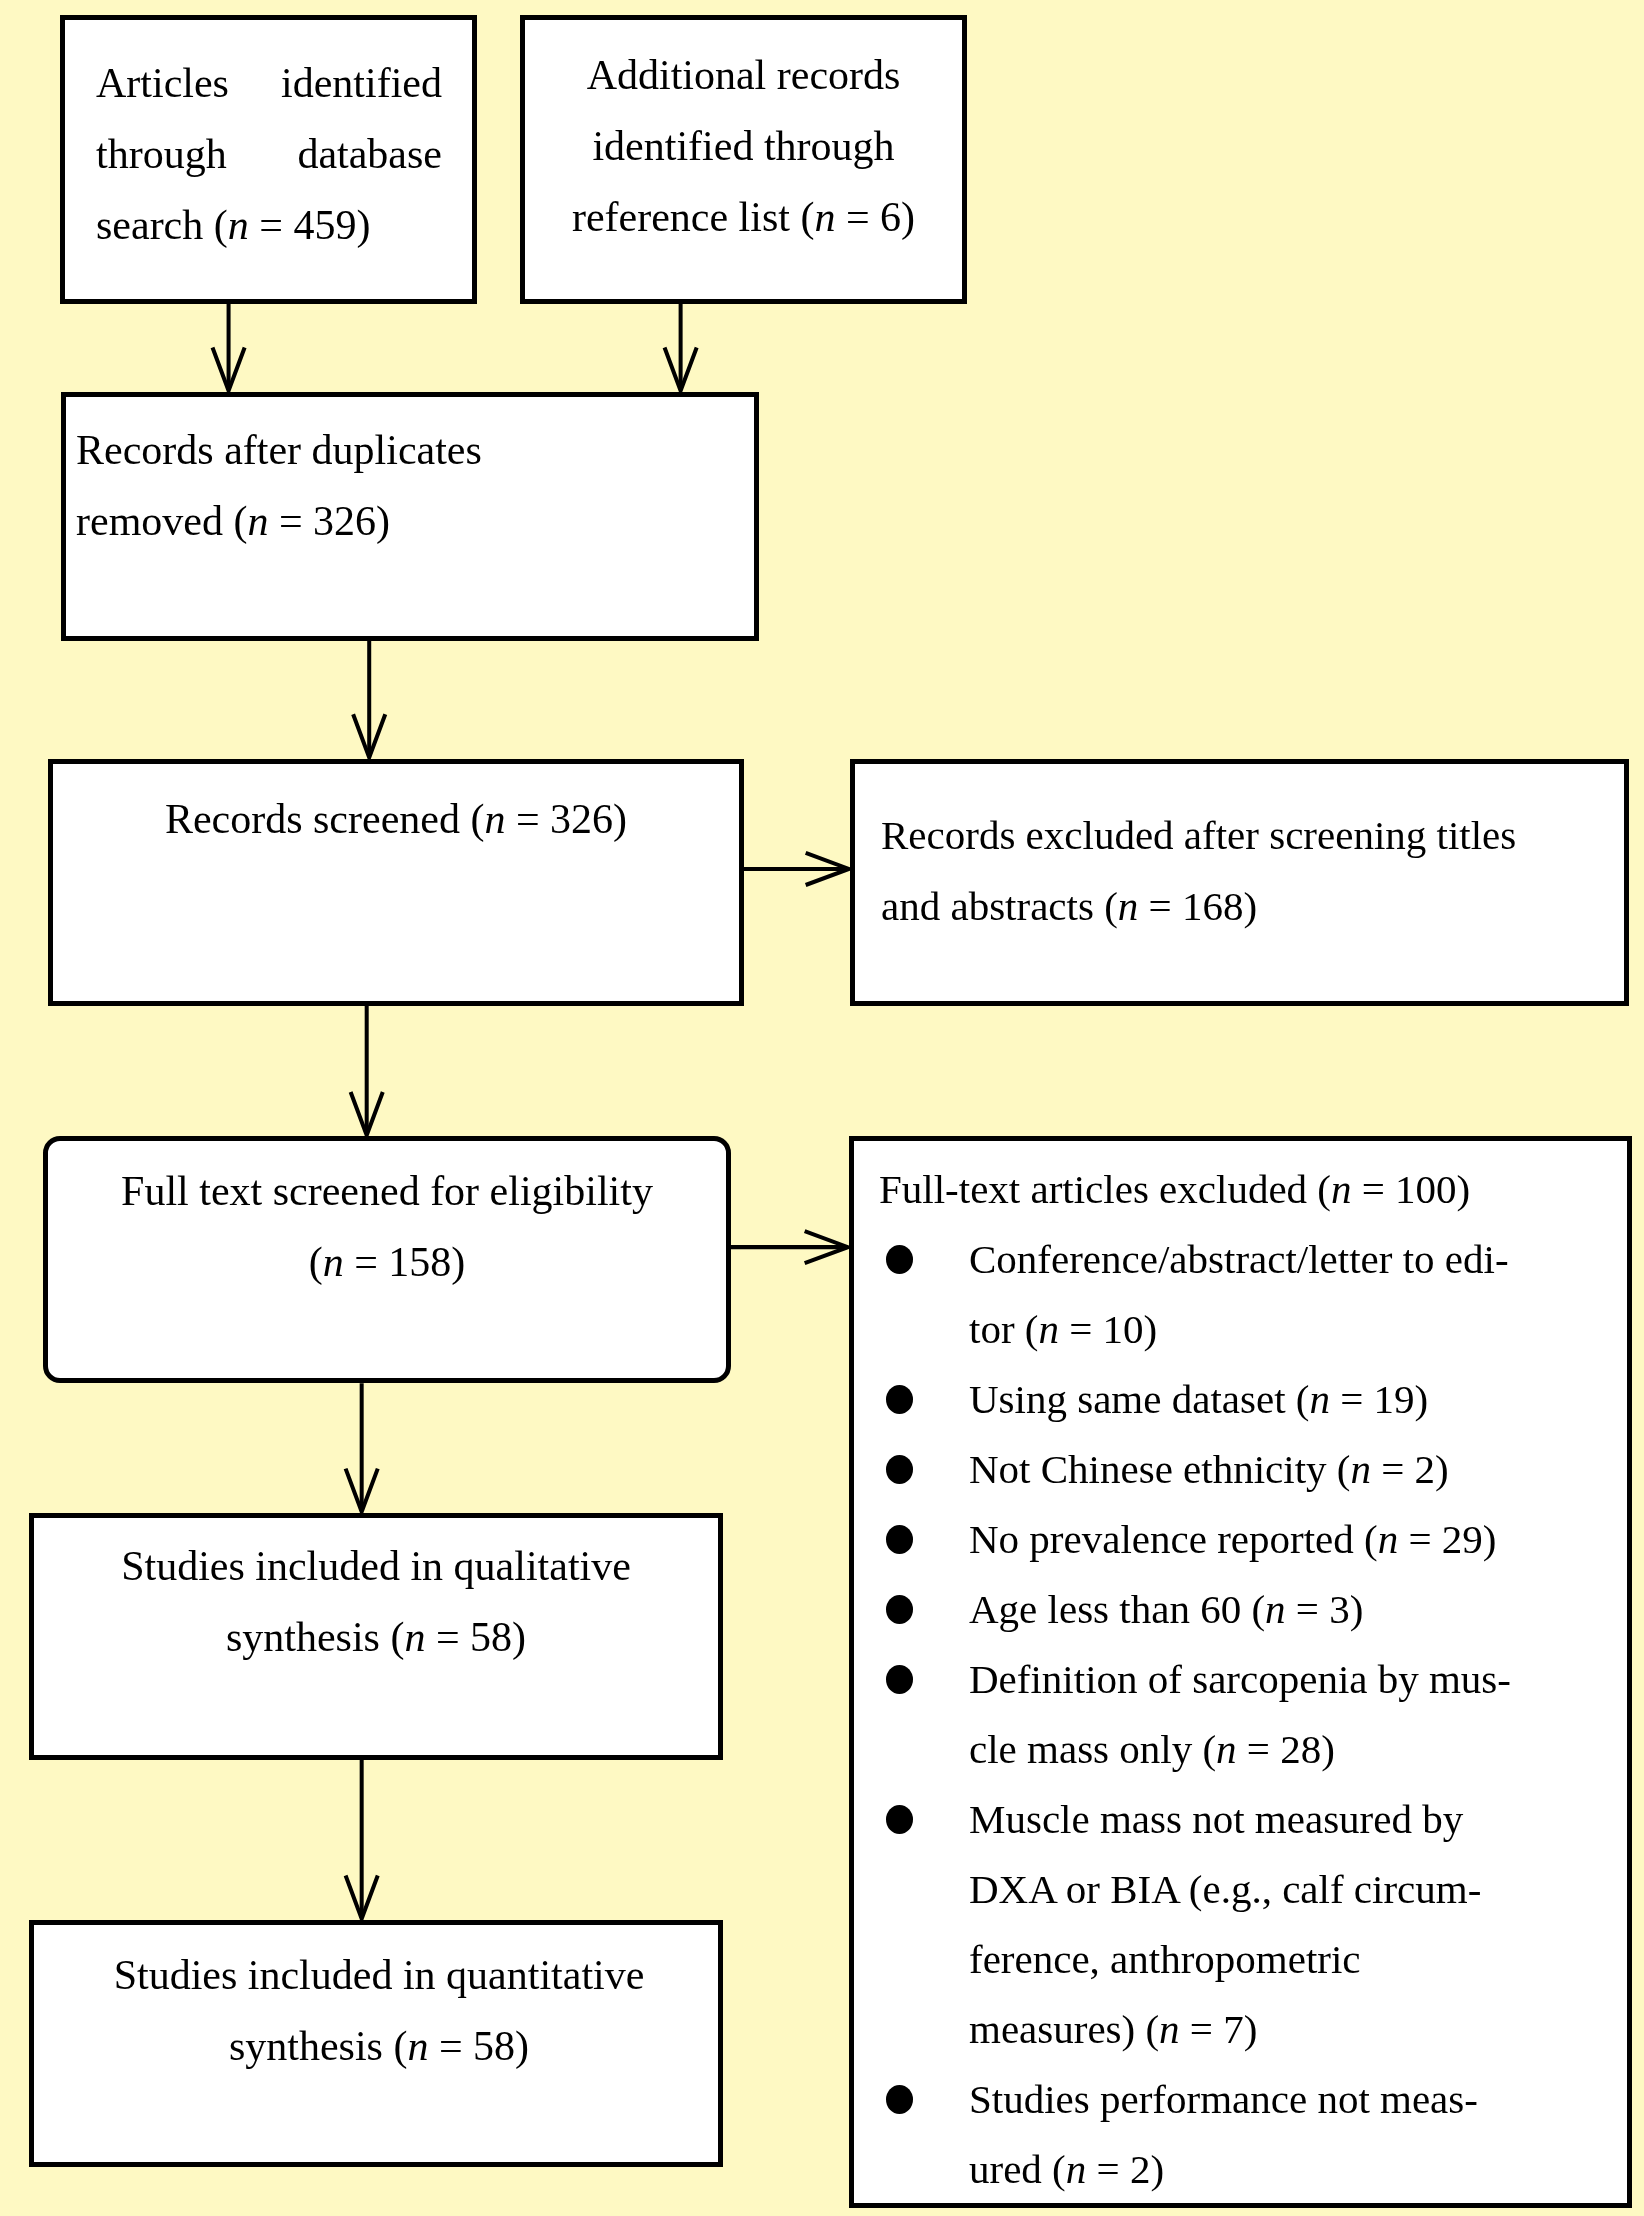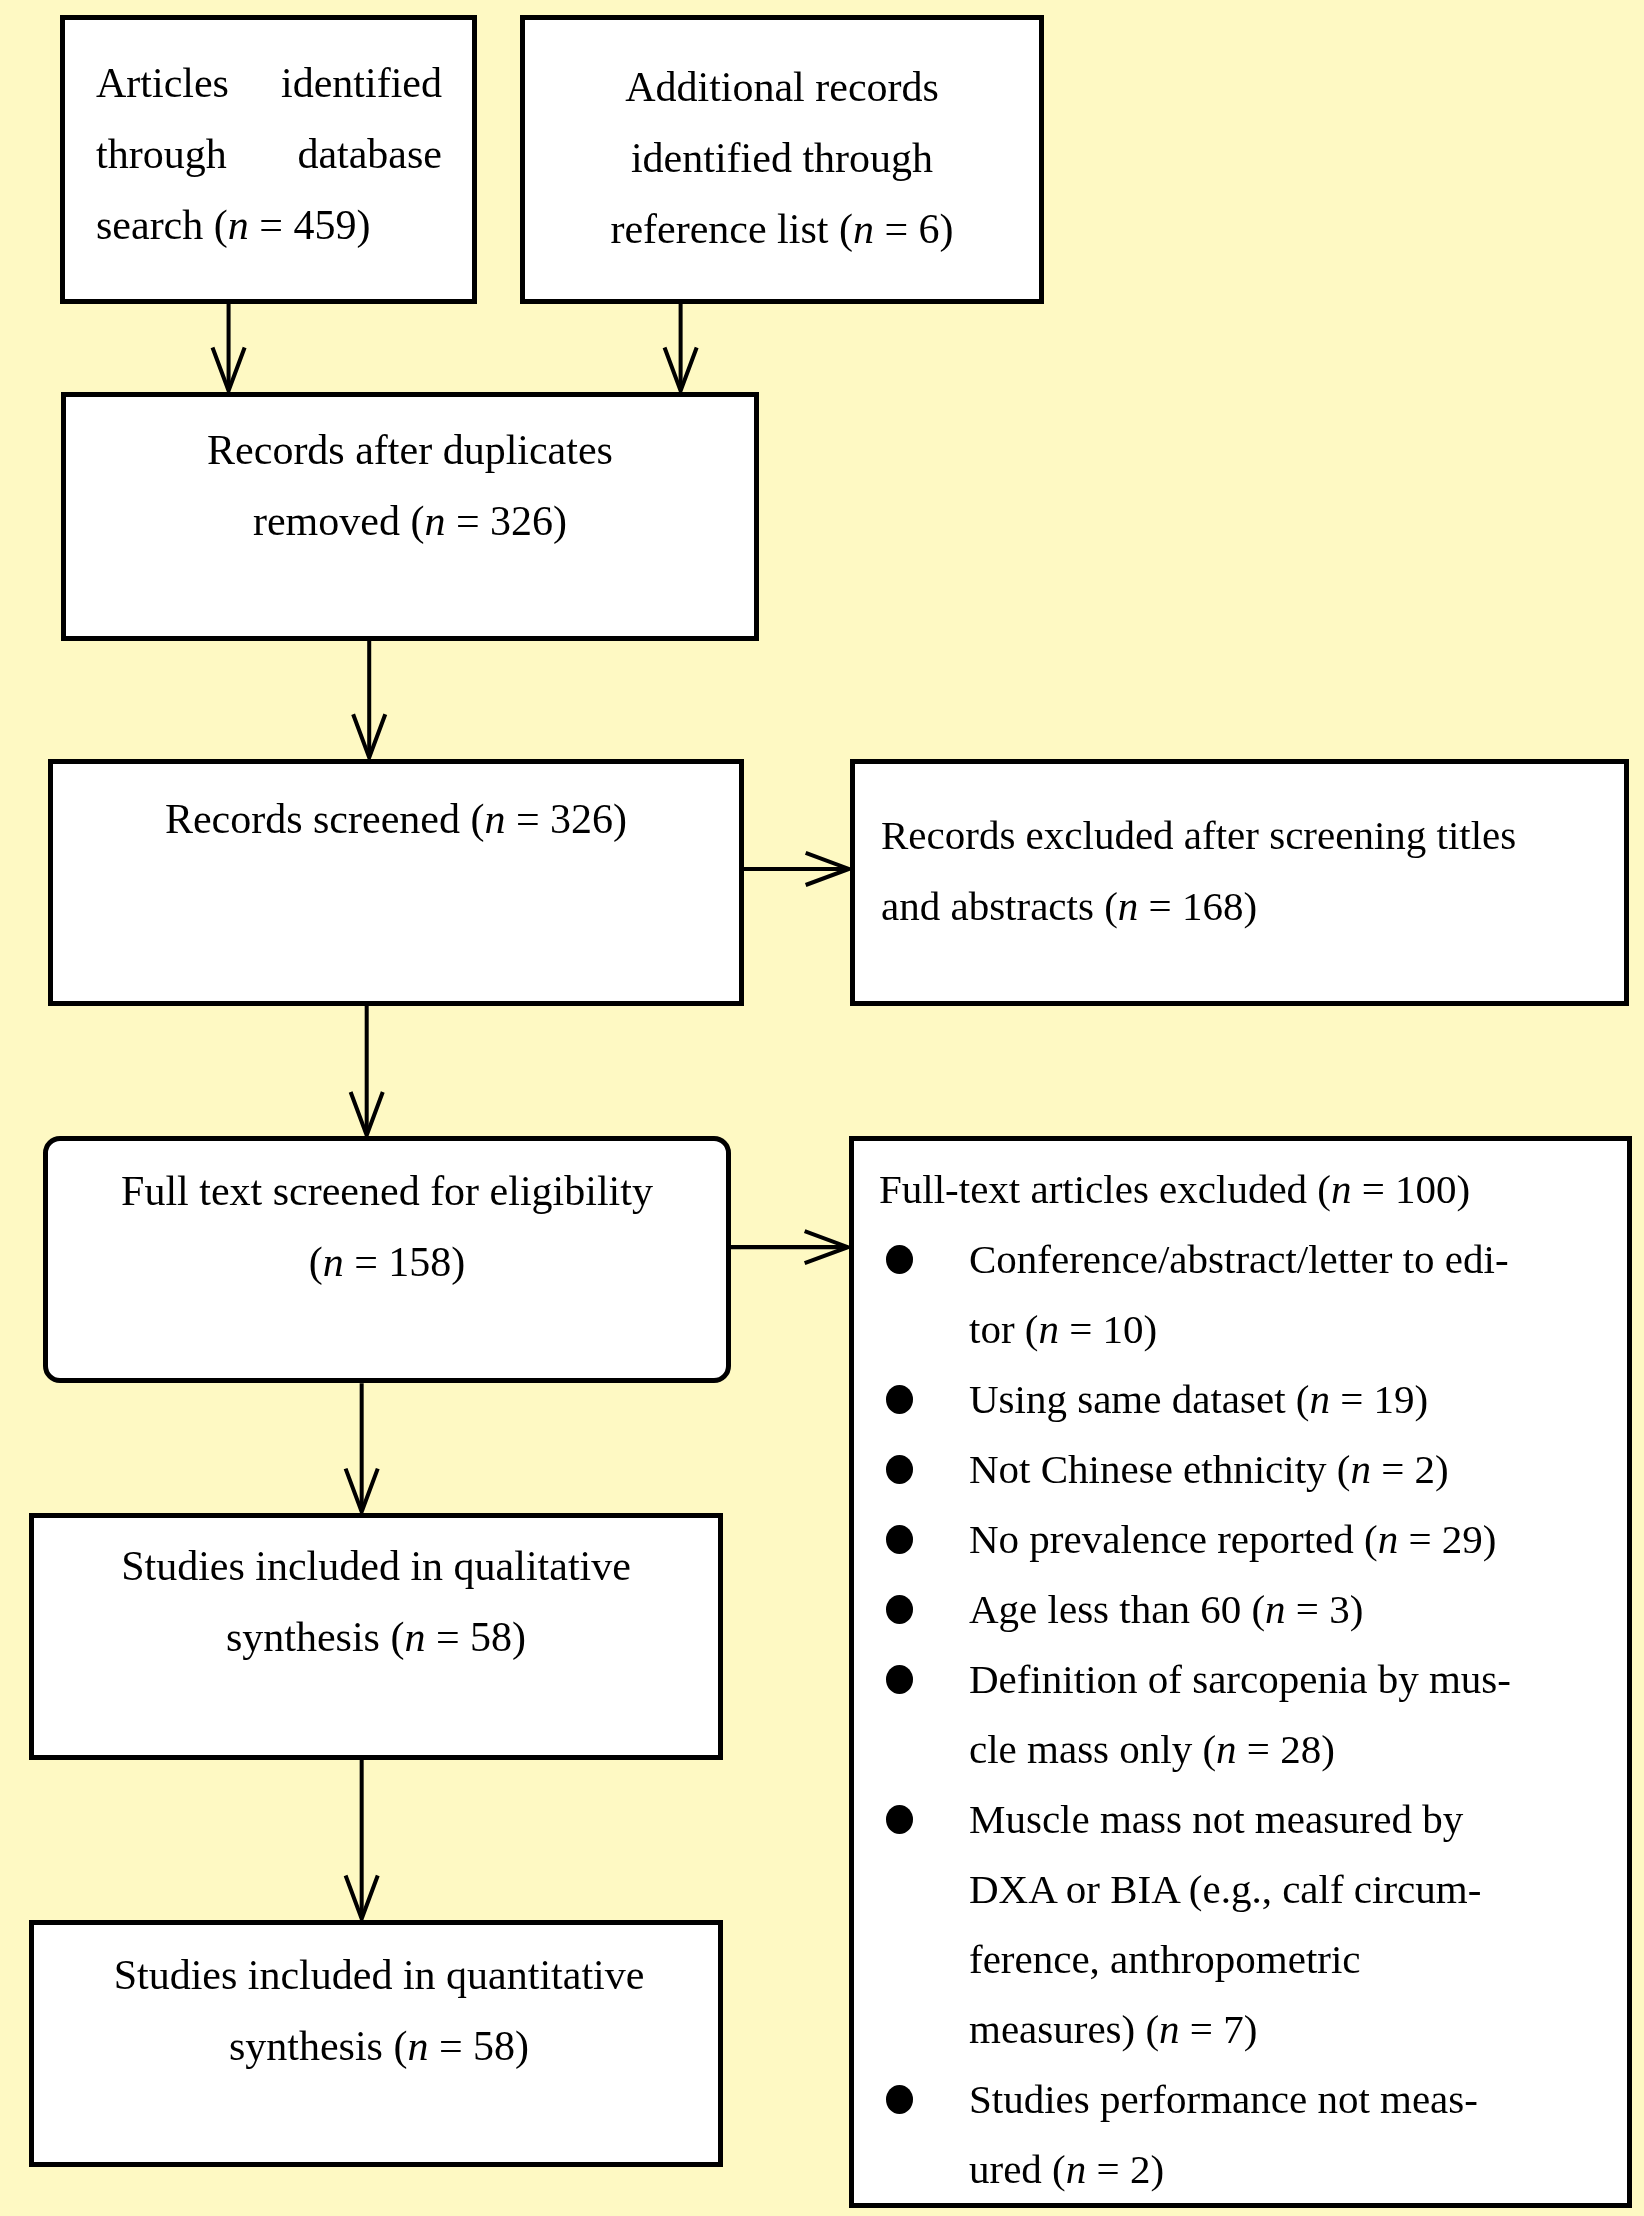"Additional records" .box-b { padding: 32px 10px 0 10px -> 20px 10px 0 10px; width: 524px -> 447px }
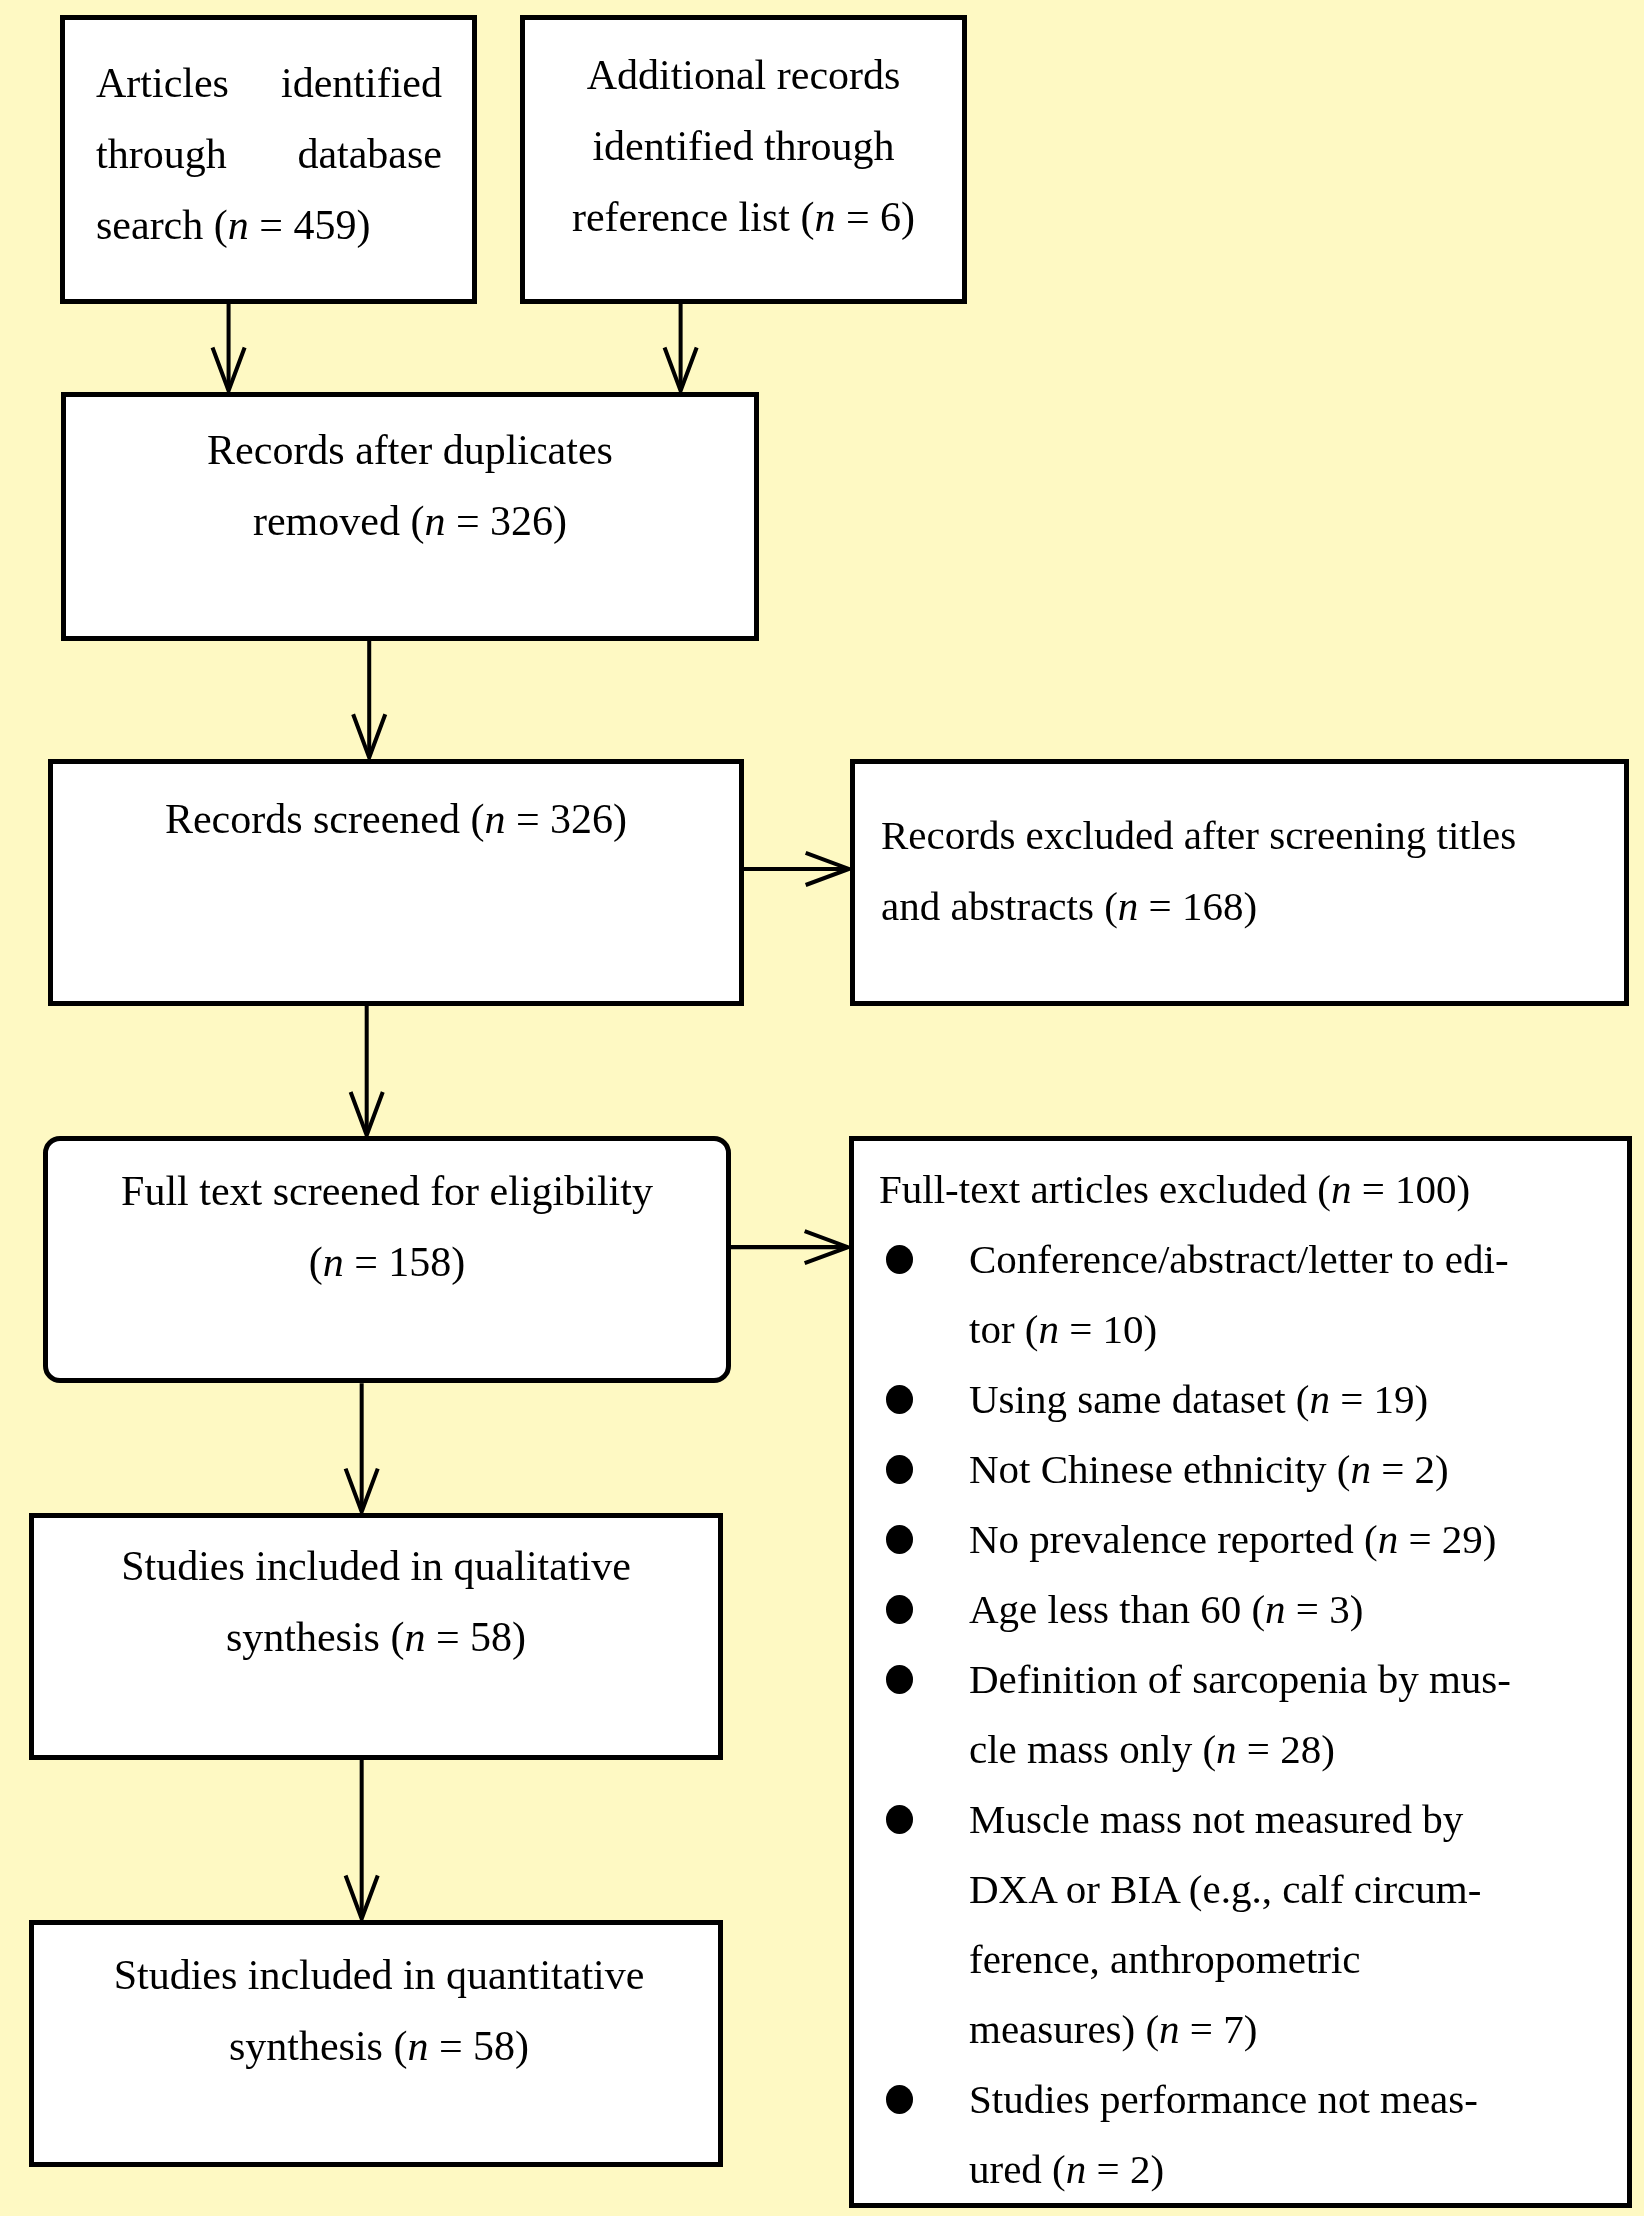"Records after duplicates" .box-c { text-align: center -> none }
